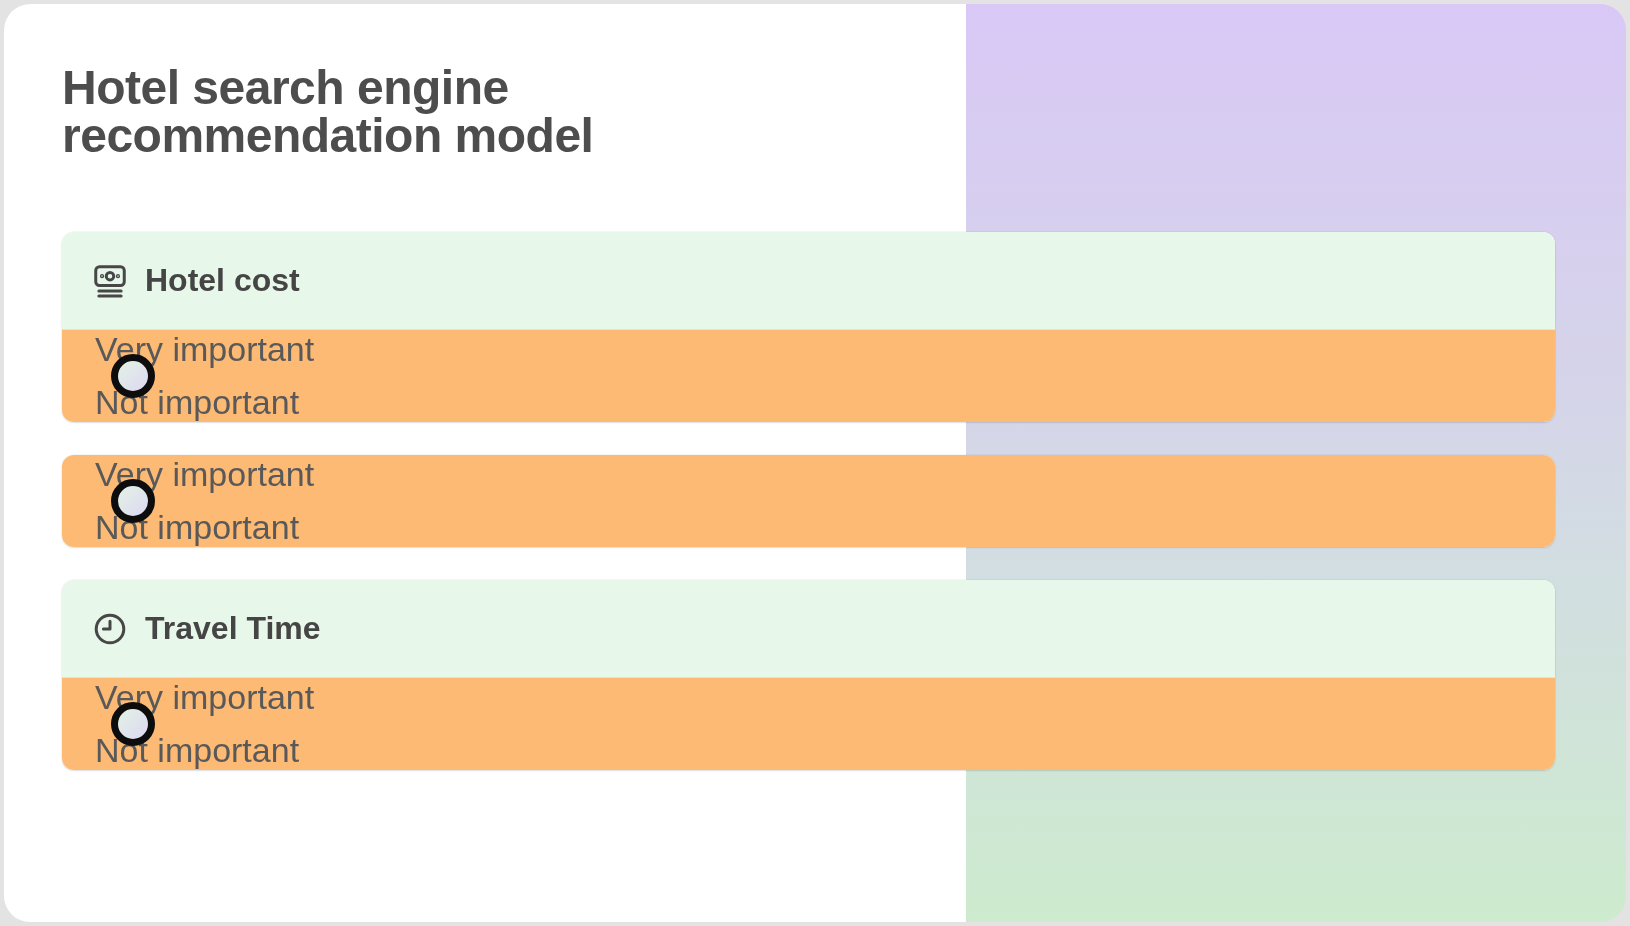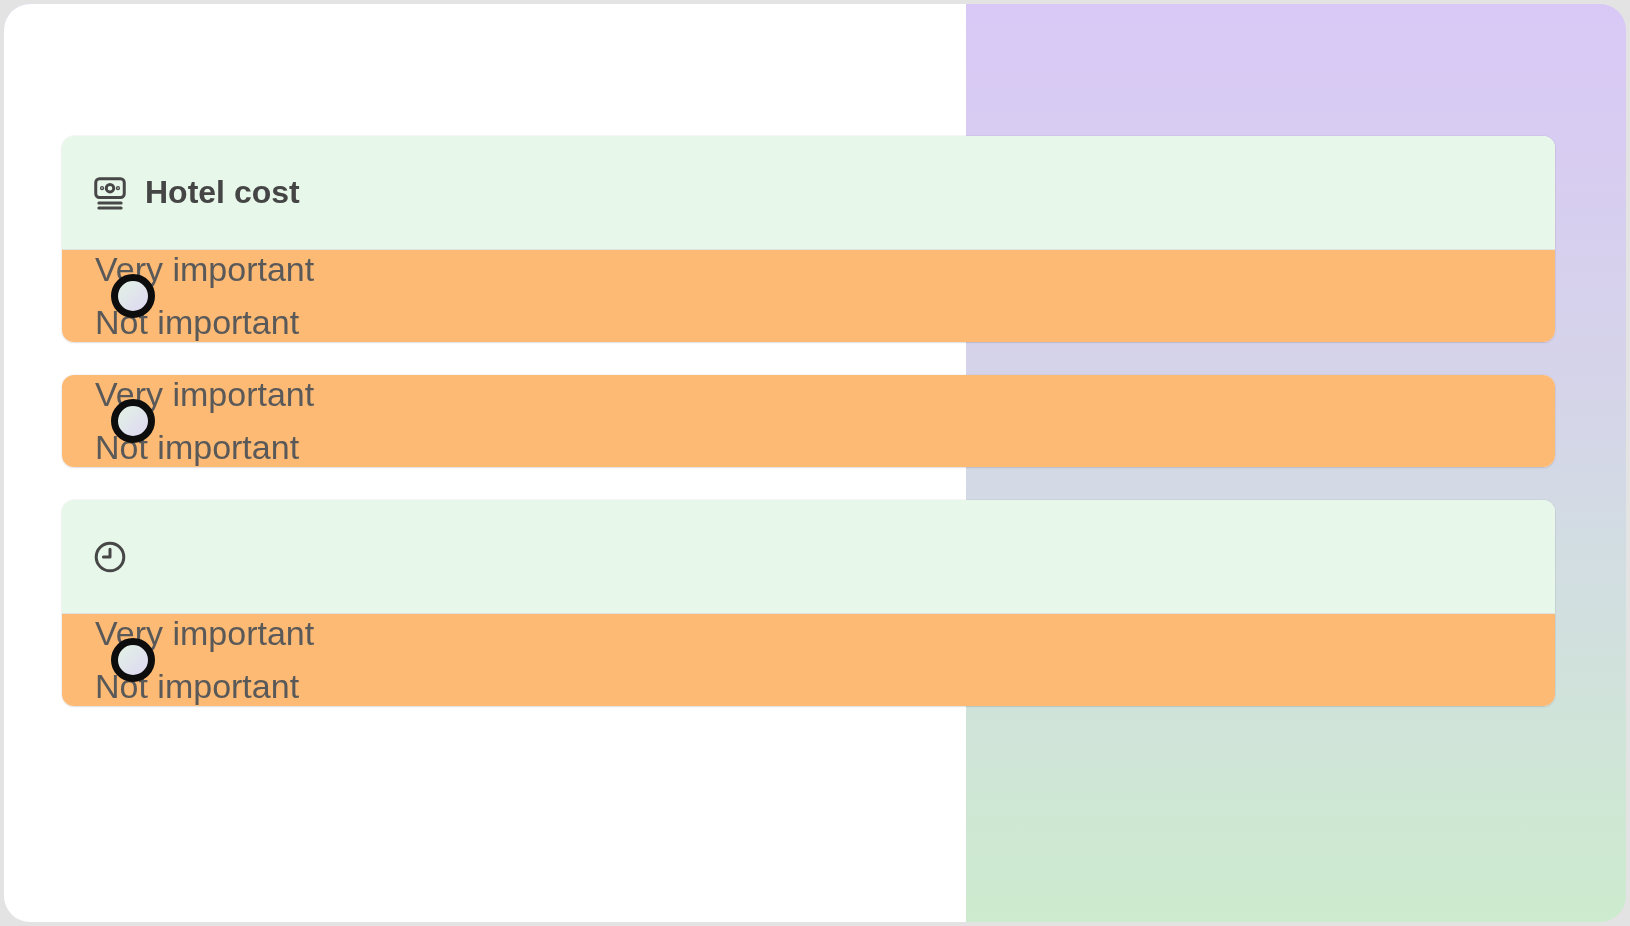"Hotel search engine recommendation model" h1.page-title { html: none -> <h1>Hotel search engine recommendation model</h1> }
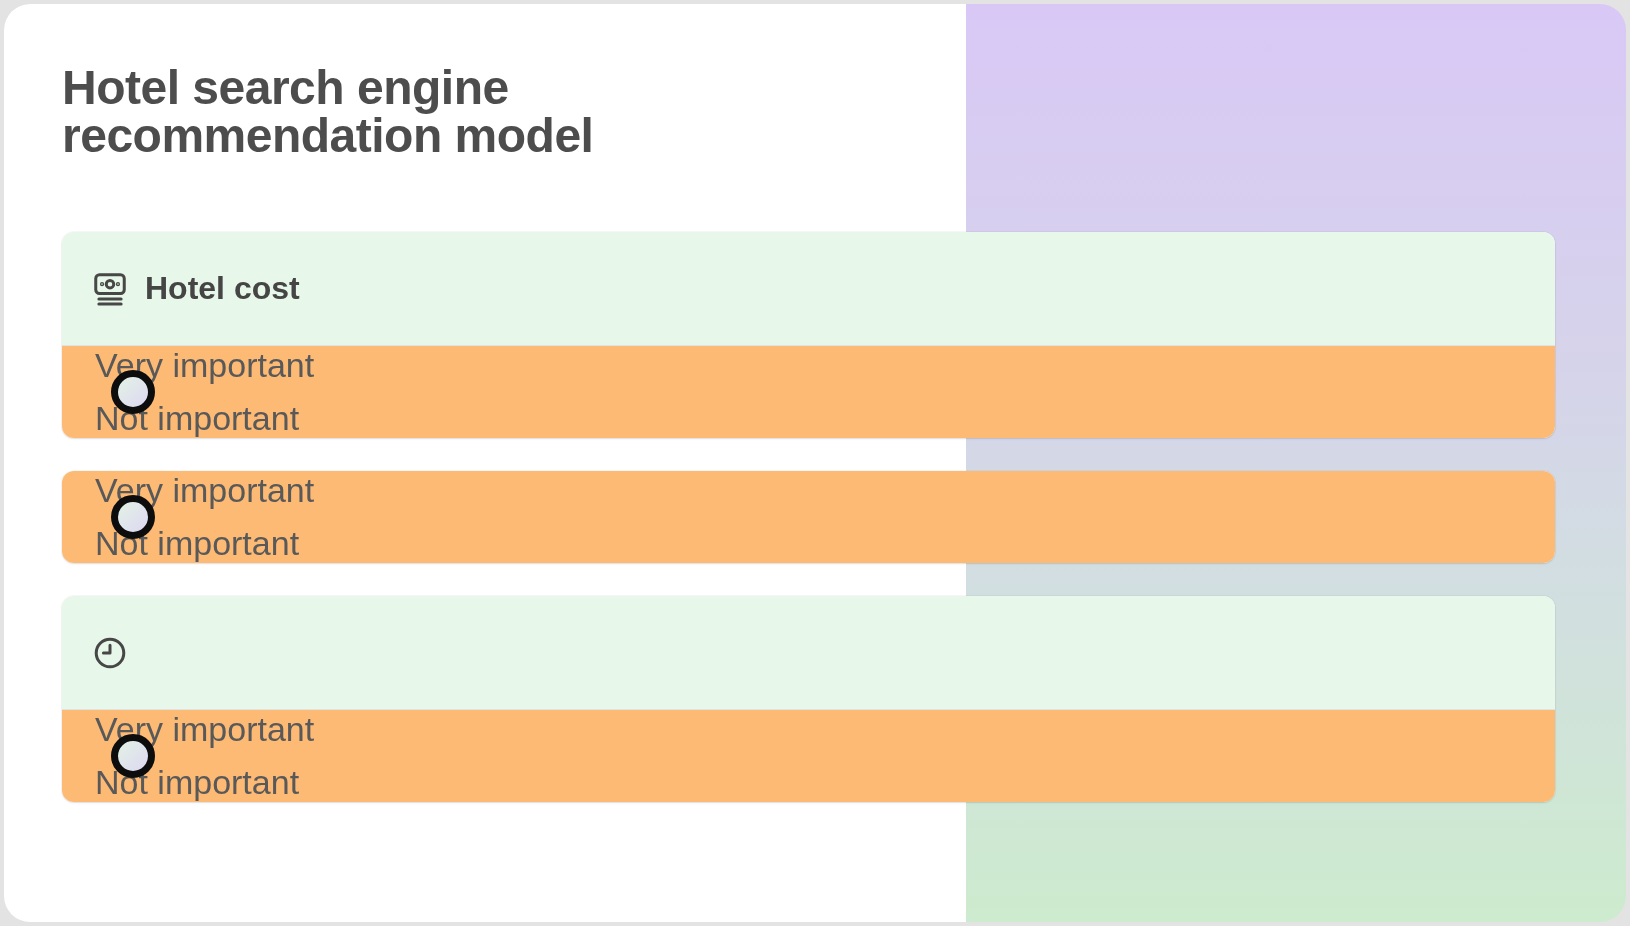"Hotel cost" .card-header { padding: 16px 30px -> 8px 30px }
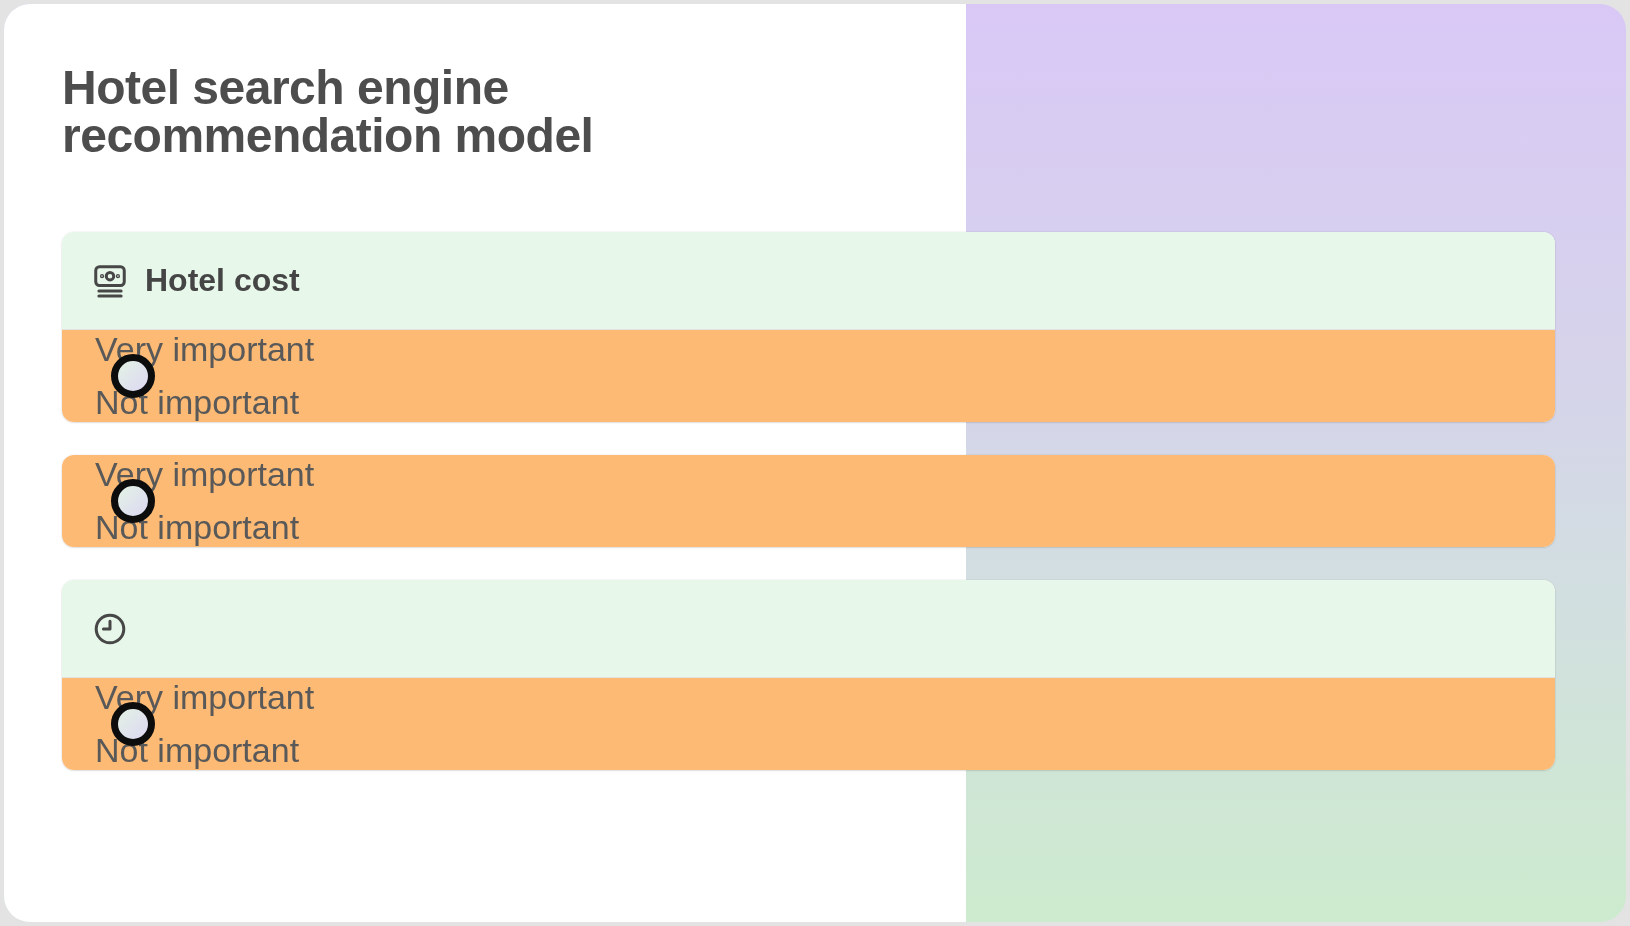"Travel Time" span.hdr-label { html: none -> <span>Travel Time</span> }
